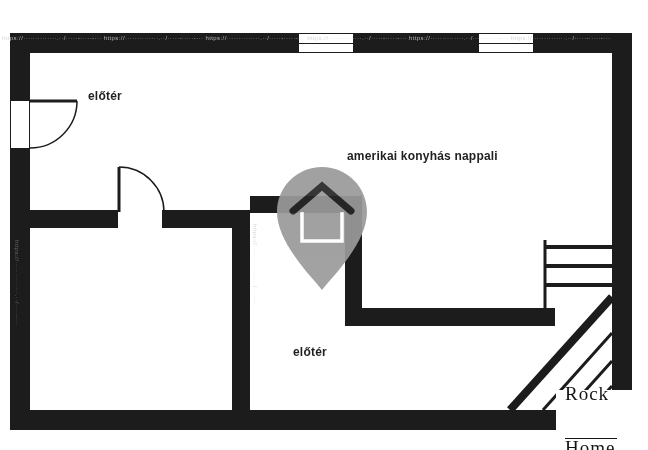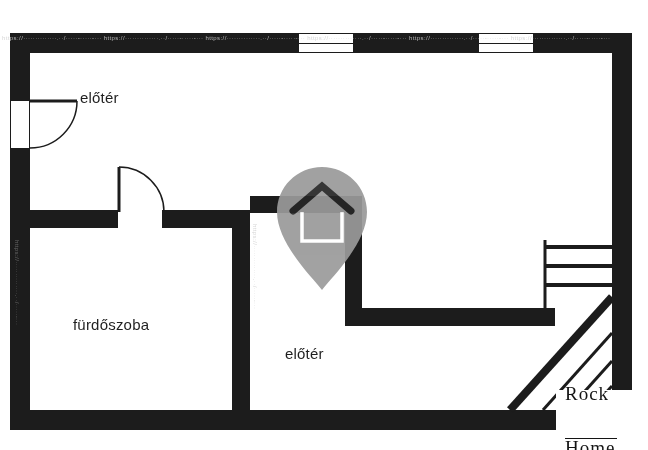"előtér" .label { font-size: 15px -> 12px; font-weight: 400 -> 700; margin-left: none -> 8px }
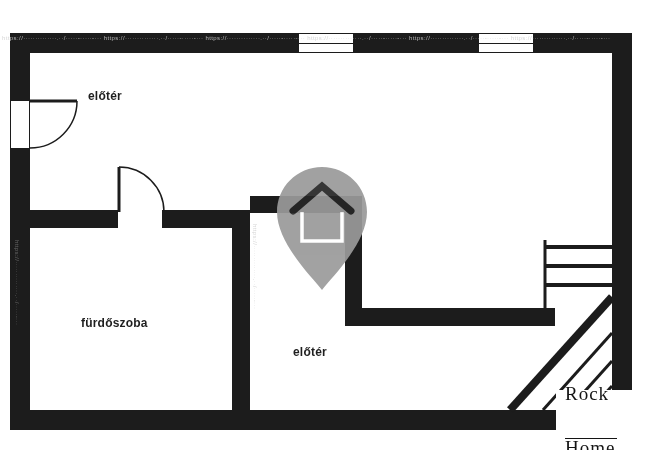"amerikai konyhás nappali" div.label { html: none -> <div>amerikai konyhás nappali</div> }
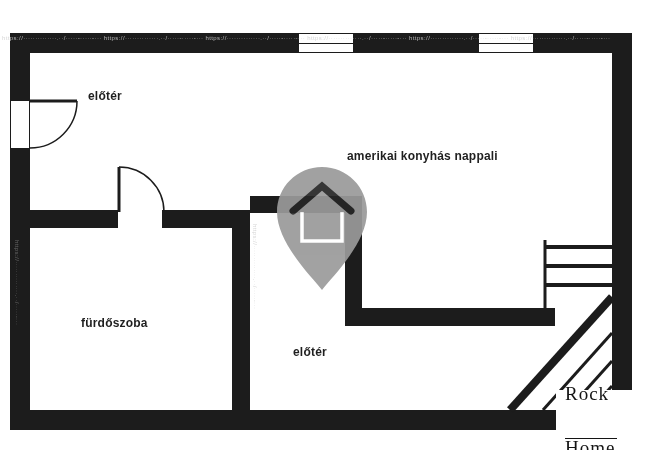"fürdőszoba" div.label { html: <div>fürdőszoba</div> -> none }
